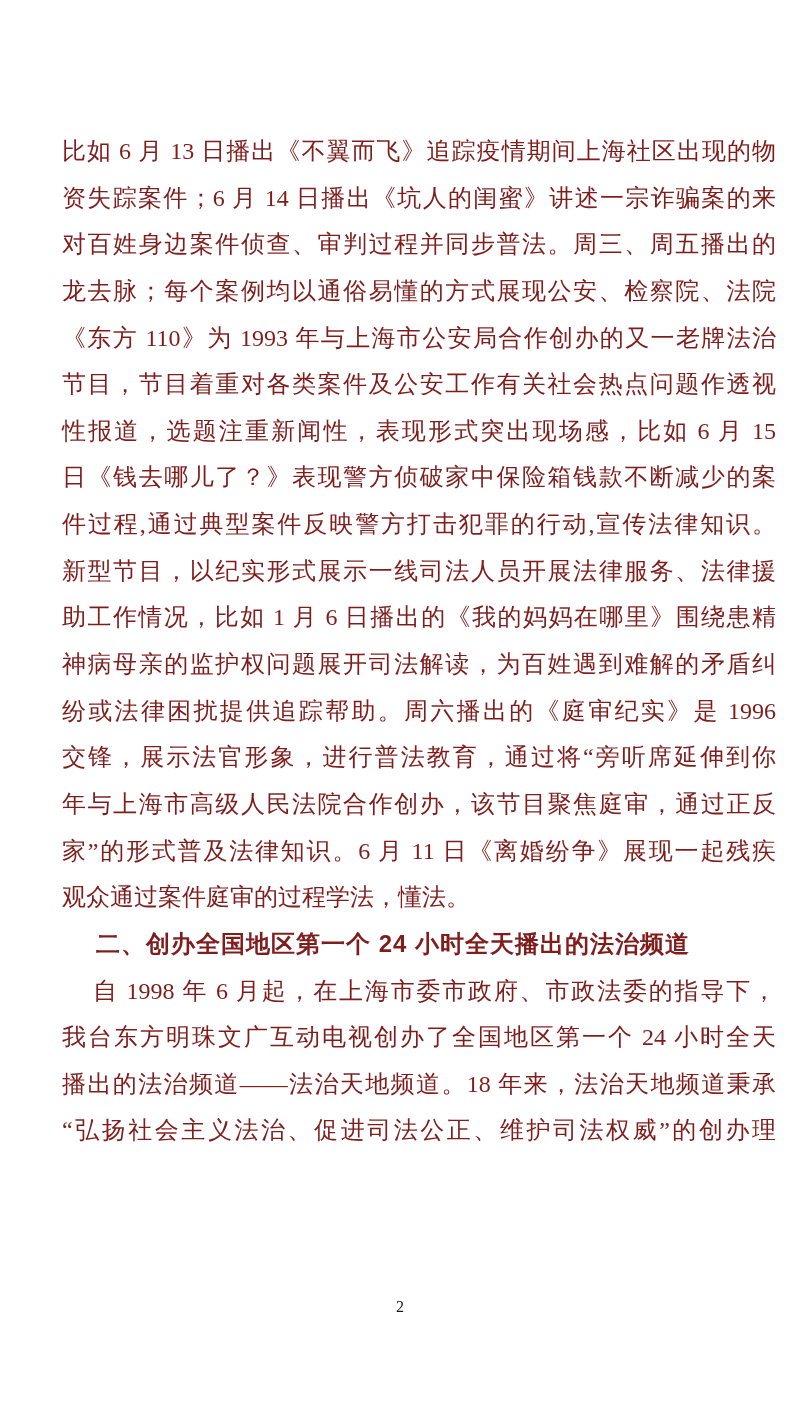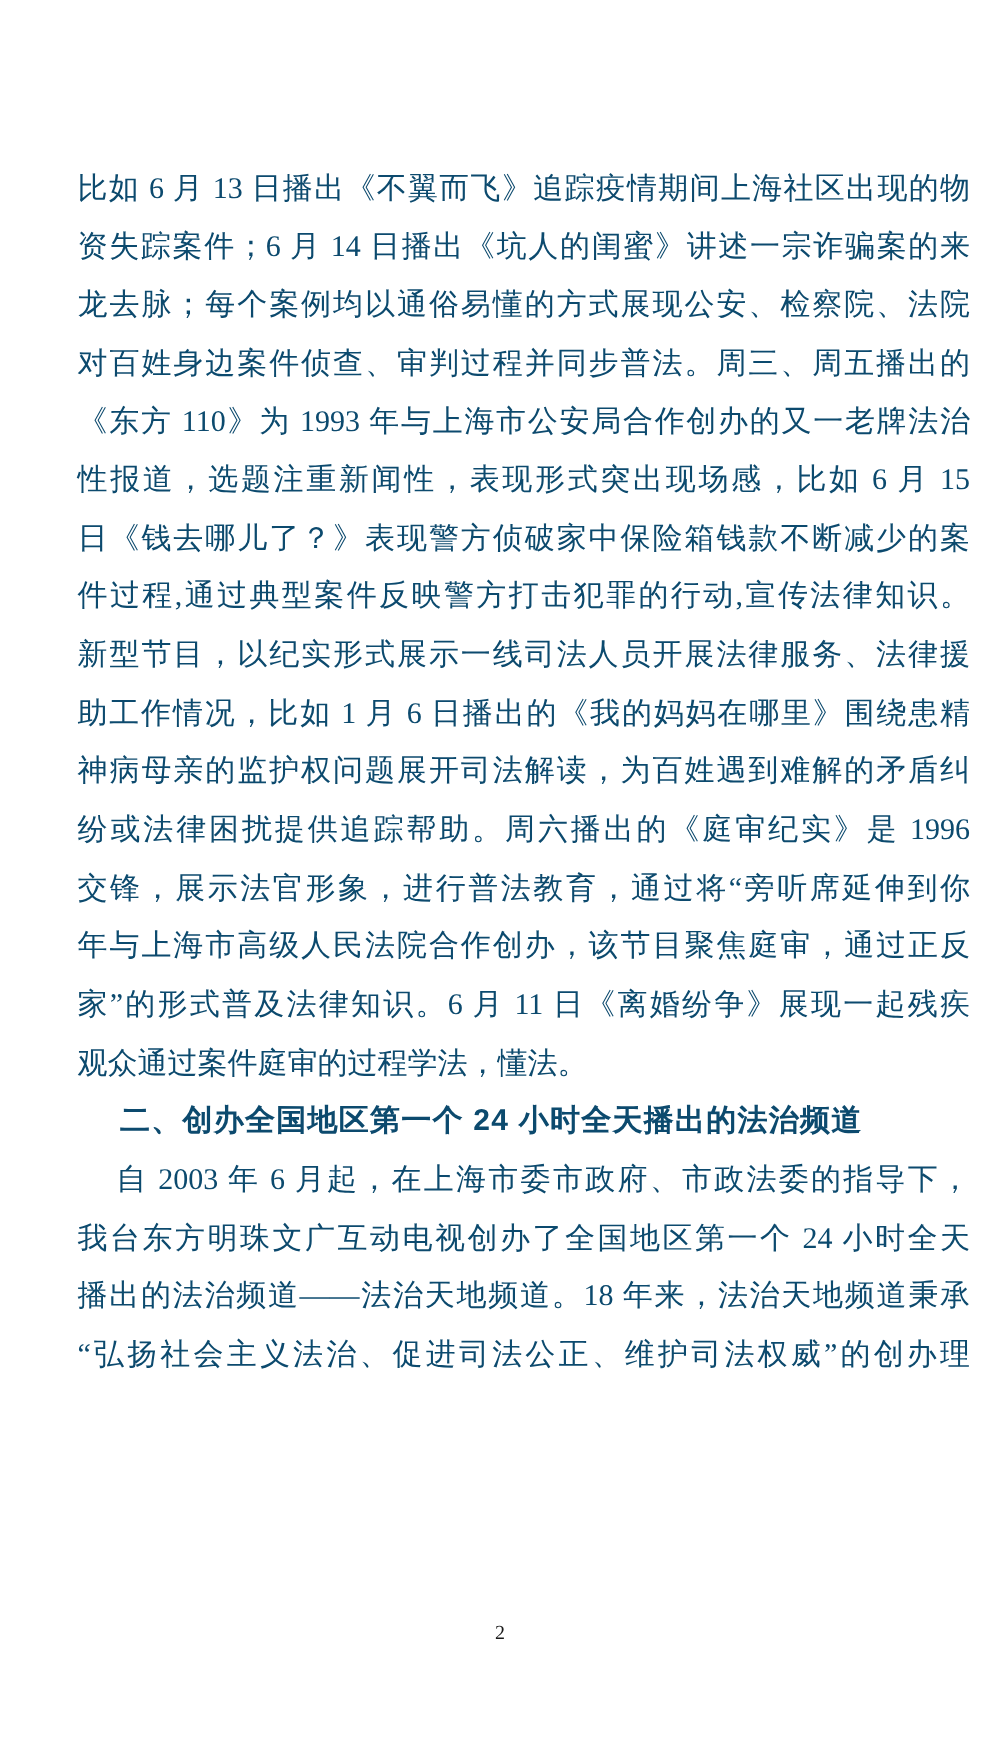"比如 6 月 13 日播出《不翼而飞》追踪疫情期间上海社区出现的物" .line { color: #0c4a6e -> #7f1d1d }
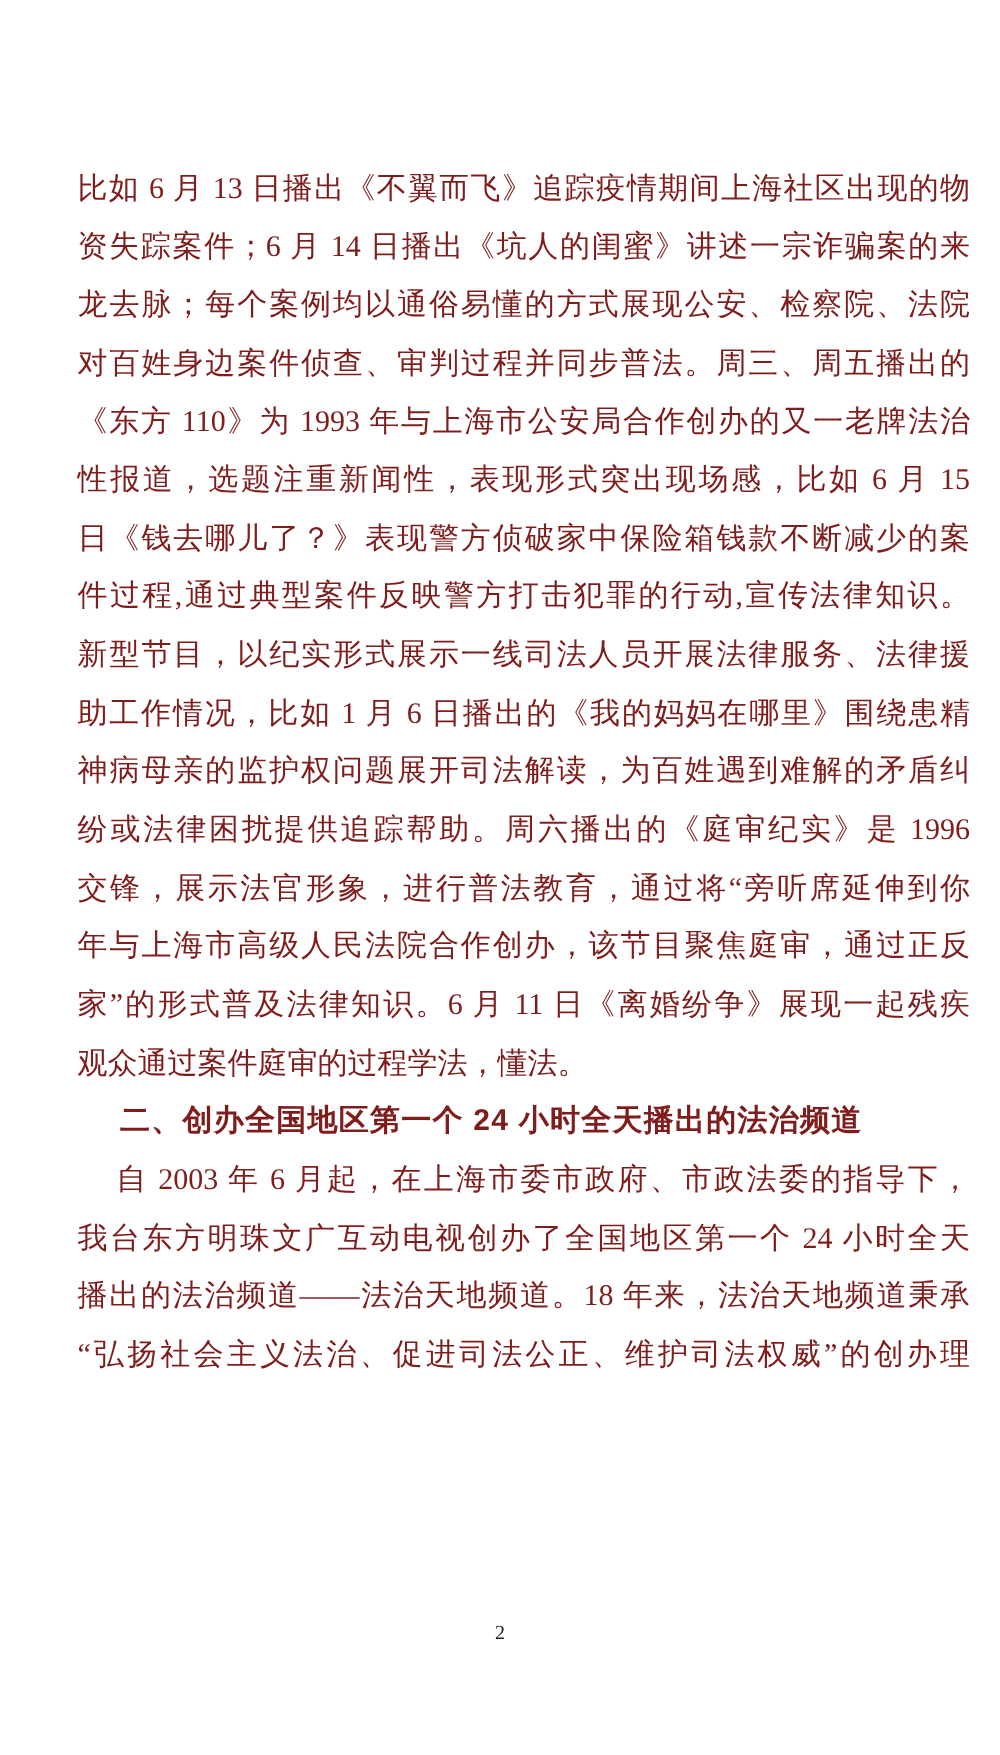"龙去脉；每个案例均以通俗易懂的方式展现公安、检察院、法院" div.line { order: before "对百姓身边案件侦查、审判过程并同步普法。周三、周五播出的" -> after "对百姓身边案件侦查、审判过程并同步普法。周三、周五播出的" }
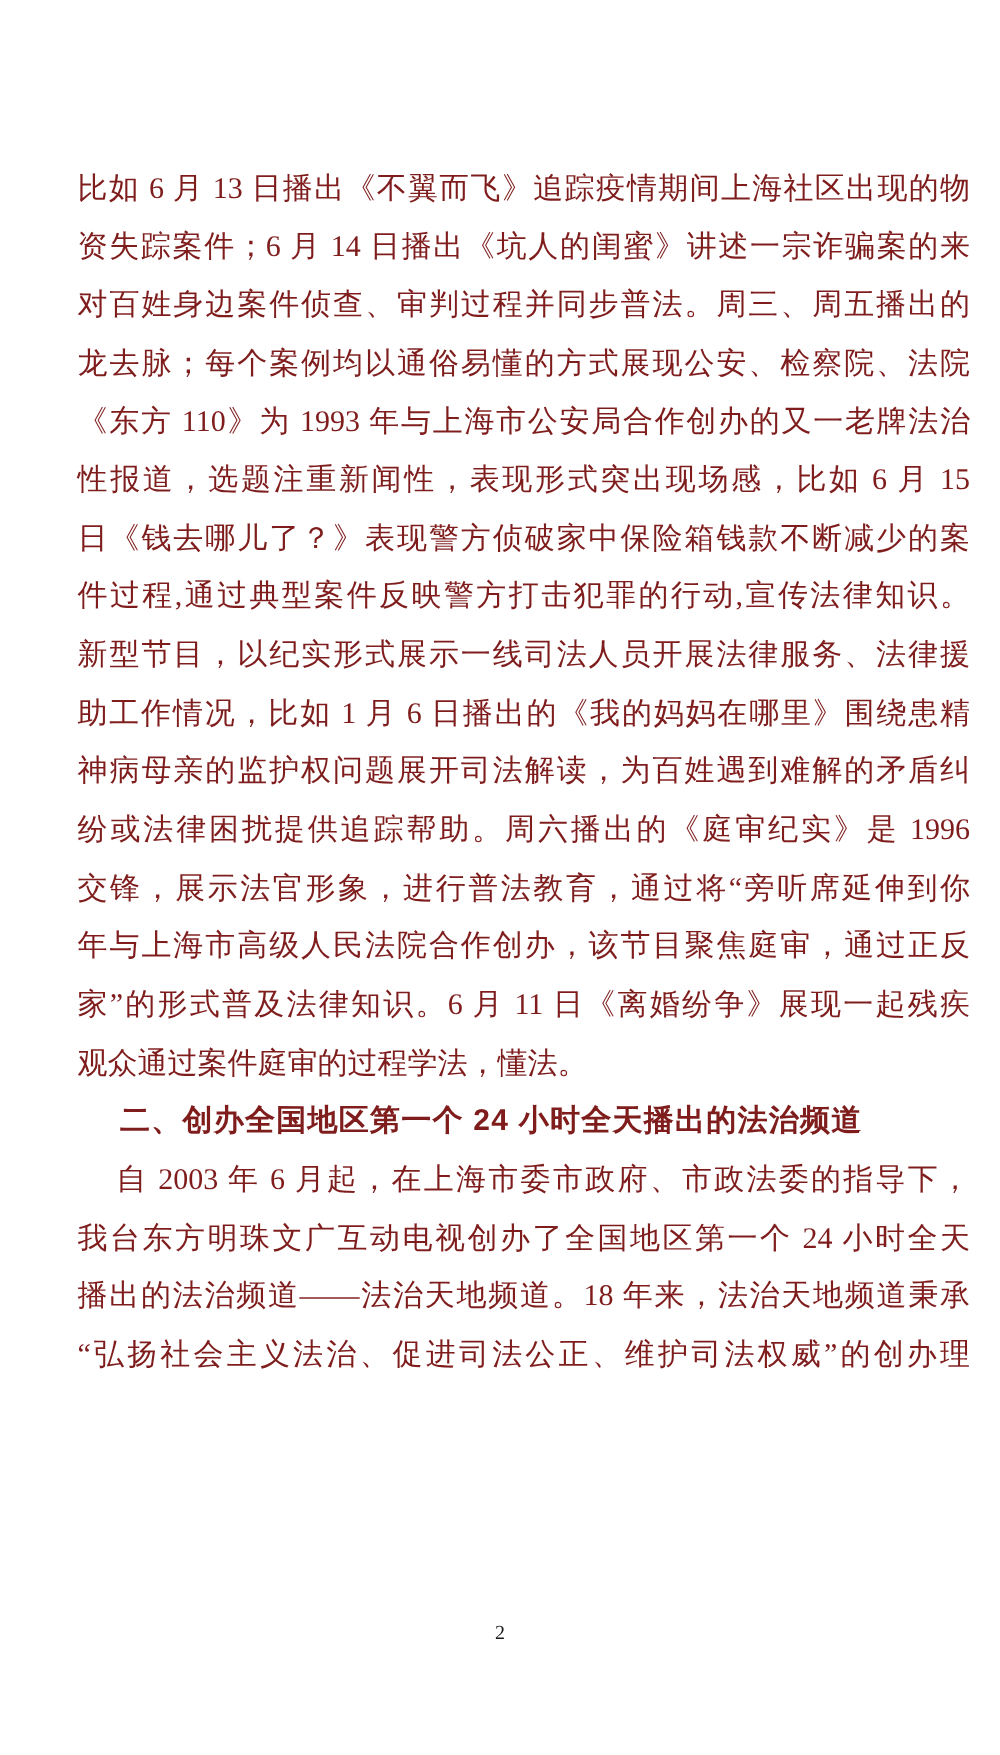"节目，节目着重对各类案件及公安工作有关社会热点问题作透视" div.line { html: none -> <div>节目，节目着重对各类案件及公安工作有关社会热点问题作透视</div> }
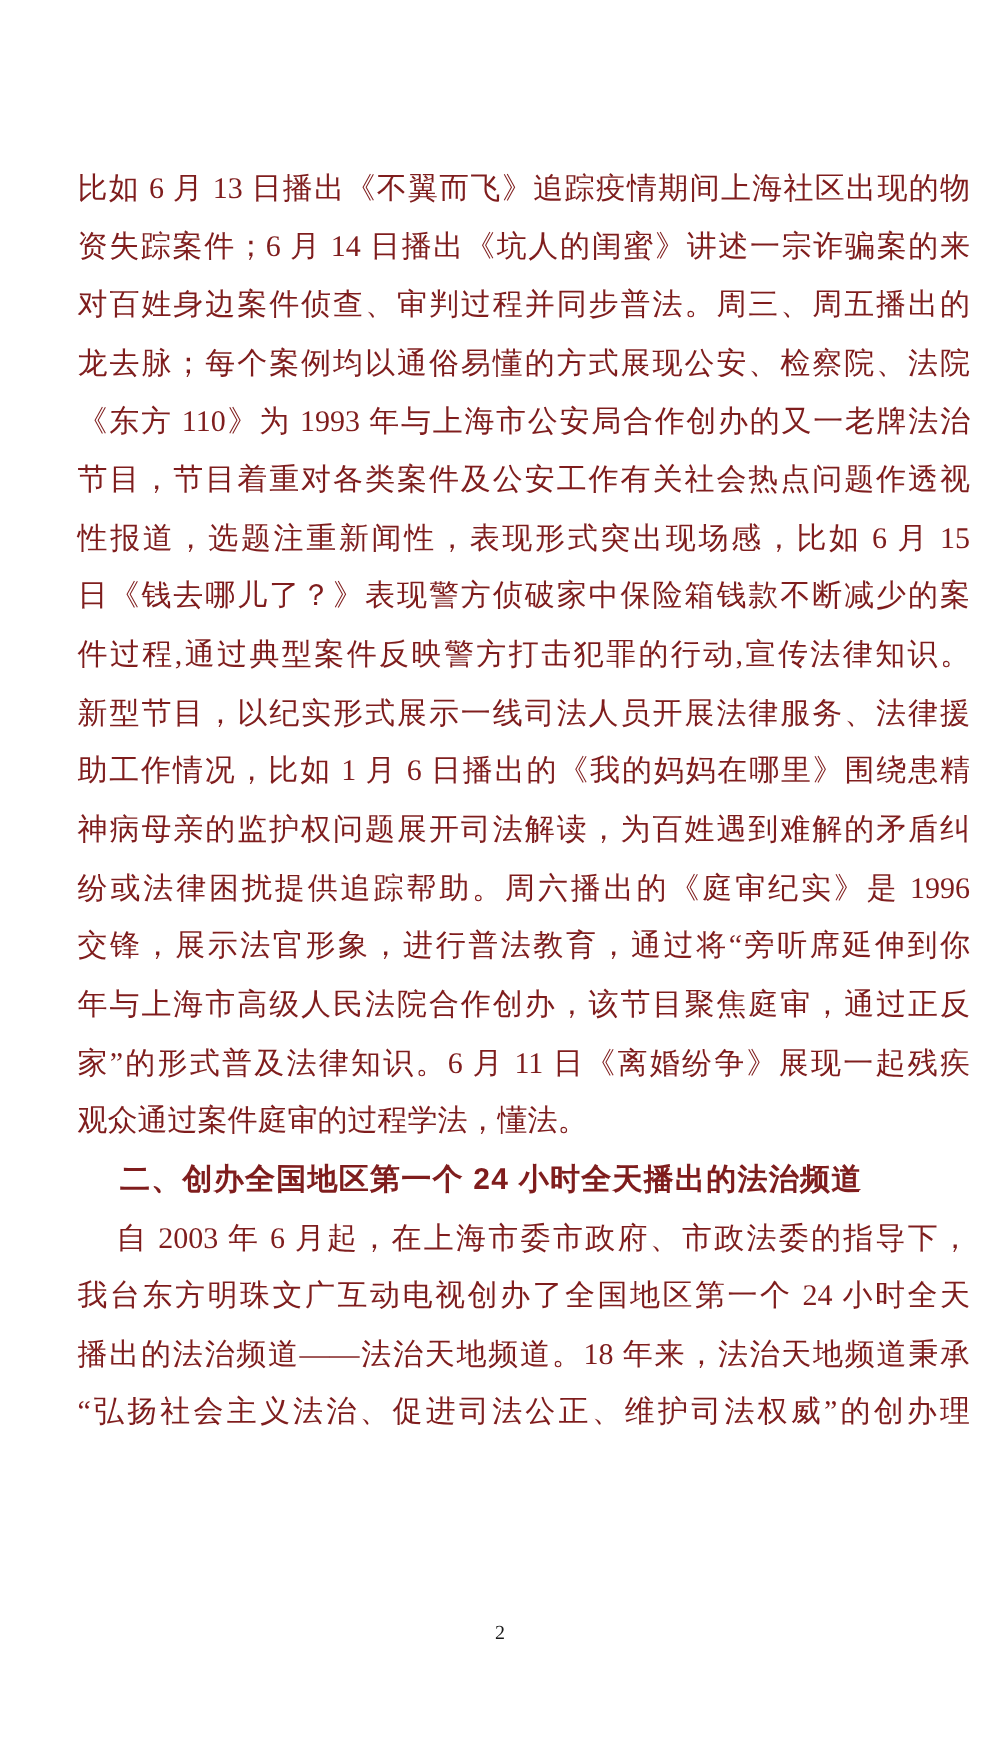"自 2003 年 6 月起，在上海市委市政府、市政法委的指导下，" div.line { text: 2003 -> 1998 }
